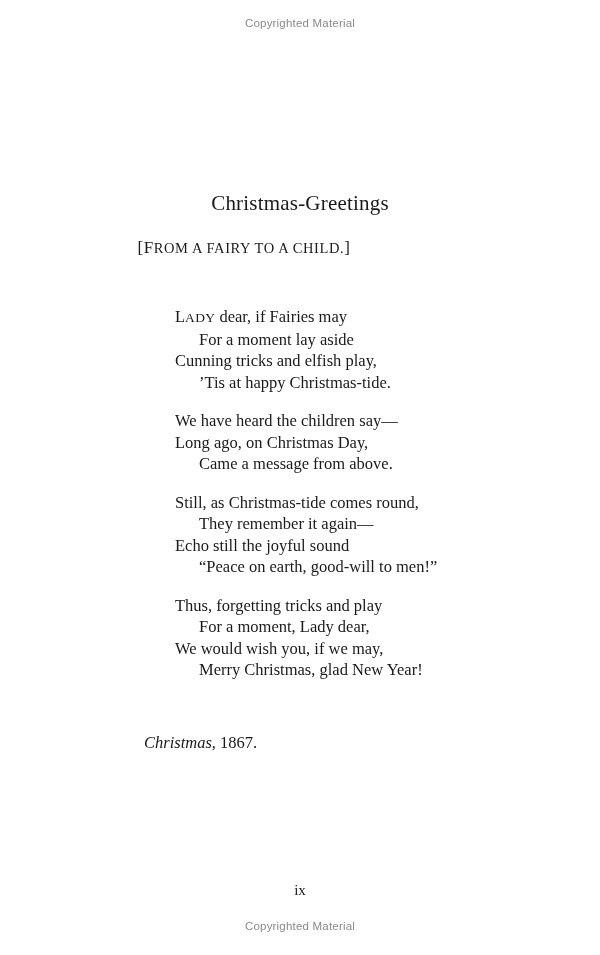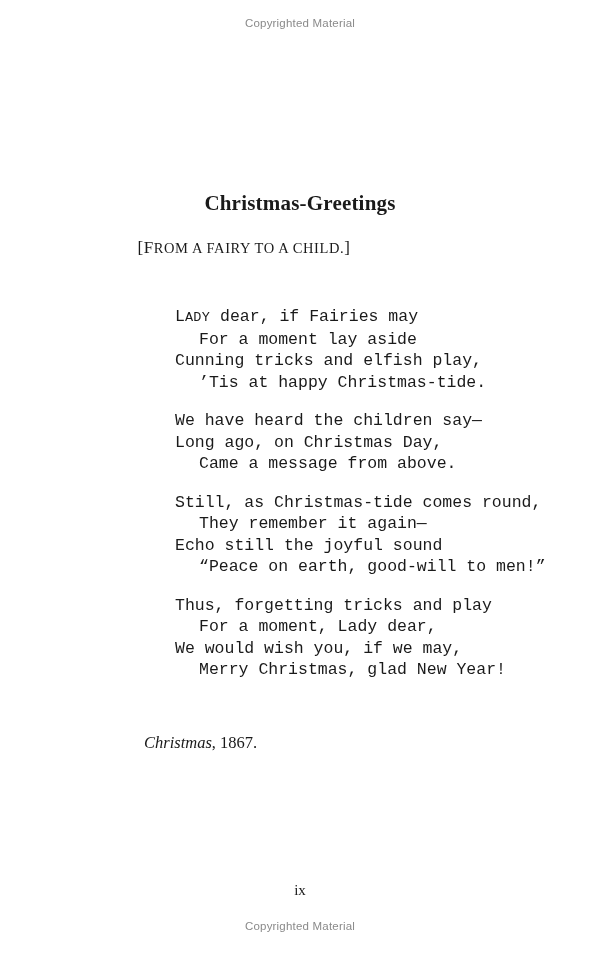"Christmas-Greetings" .poem-title { font-weight: bold -> normal }
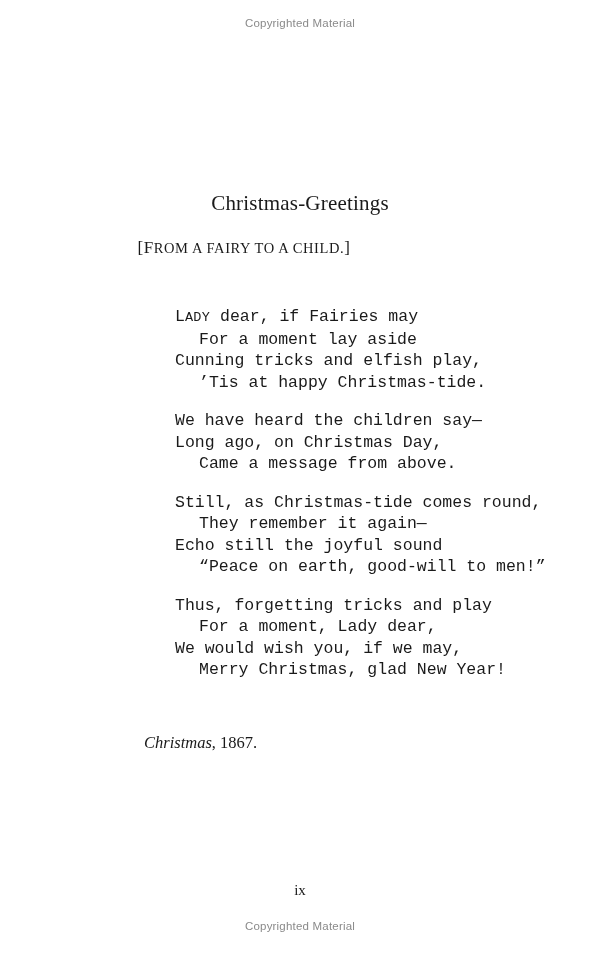"LADY dear, if Fairies may" .line { font-family: Liberation Mono, monospace -> none }
